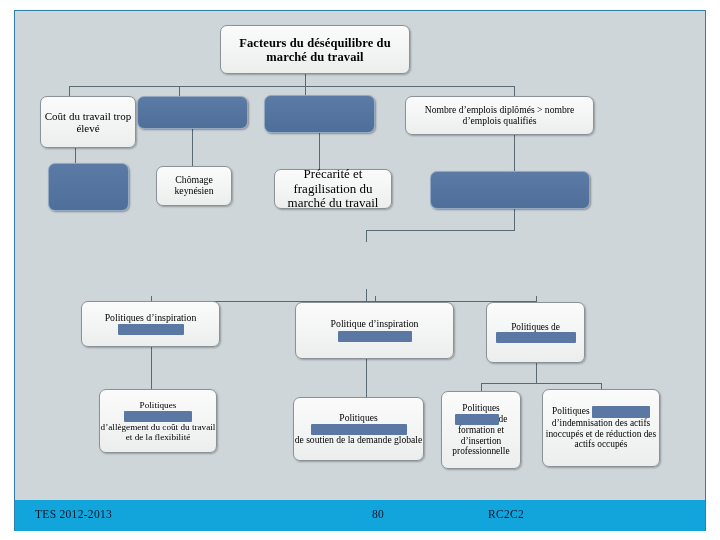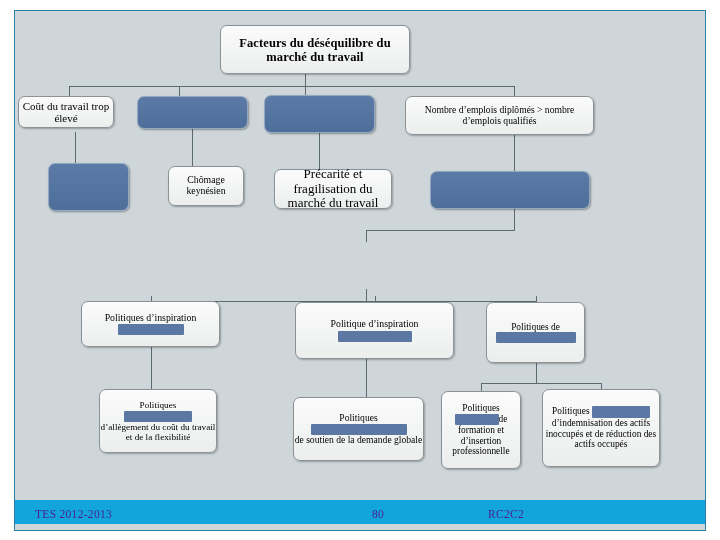"Coût du travail trop élevé" #n-cout { height: 32px -> 52px; left: 3px -> 25px }
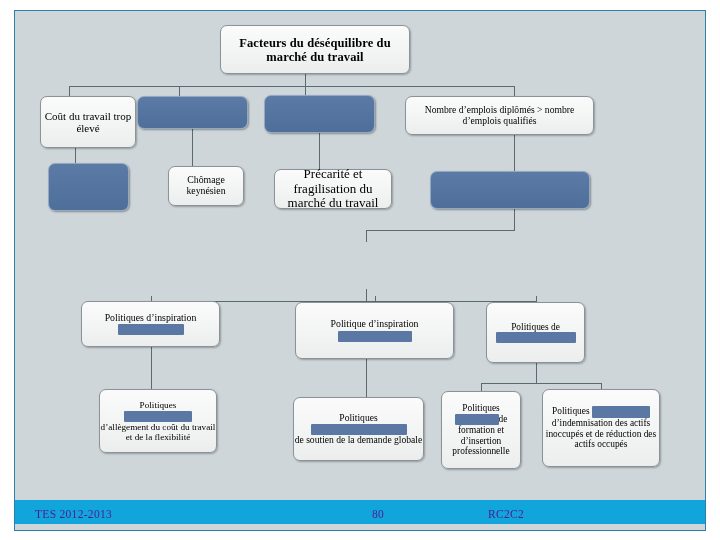"Chômage keynésien" #n-chomage { left: 153px -> 141px }
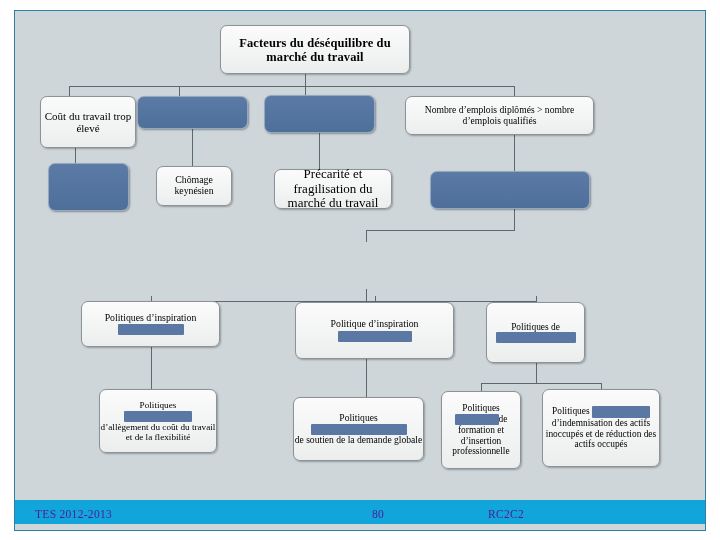"TES 2012-2013" #footer { color: #4c1d95 -> #0f172a; height: 24px -> 31px }
